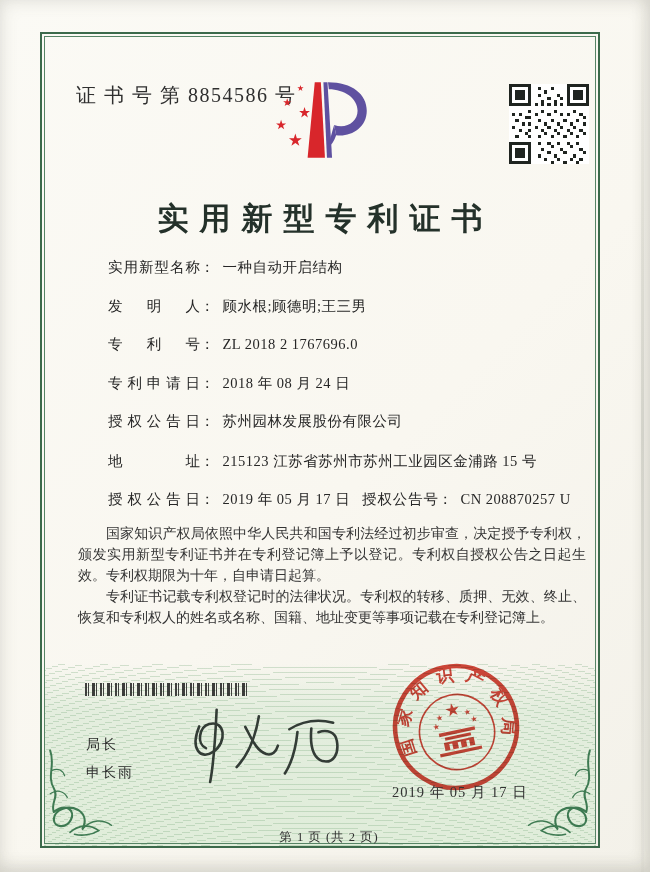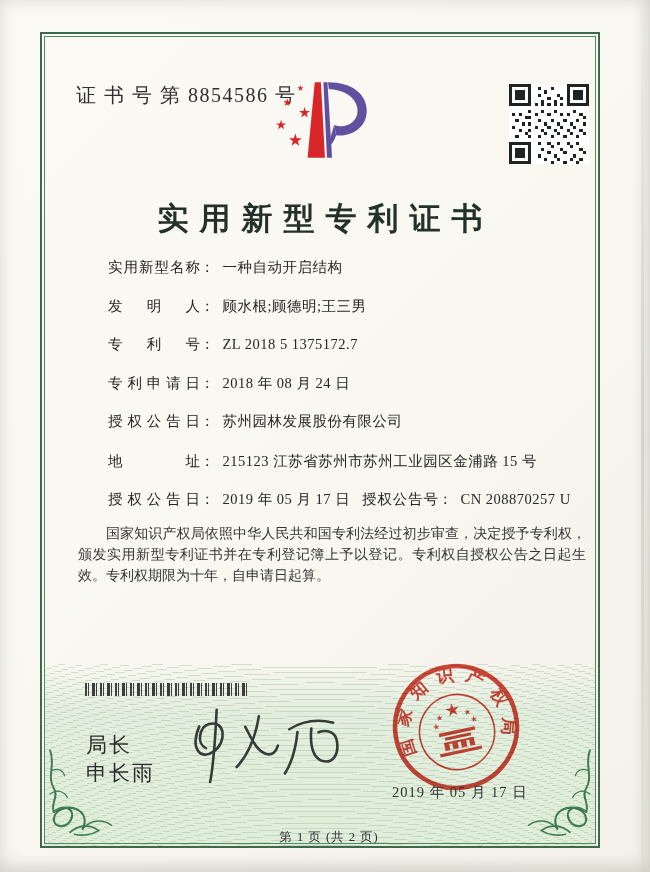"ZL 2018 5 1375172.7" span.val { text: 5 1375172.7 -> 2 1767696.0 }
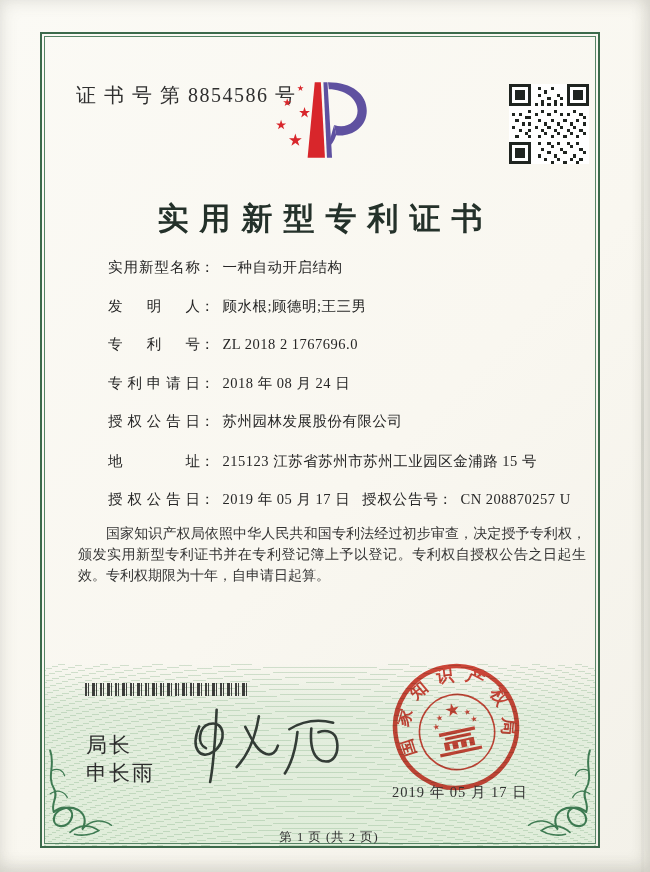"专利证书记载专利权登记时的法律状况。专利权的转移、质押、无效、终止、恢复和专利权" p { html: none -> <p>专利证书记载专利权登记时的法律状况。专利权的转移、质押、无效、终止、恢复和专利权人的姓名或名称、国籍、地址变更等事项记载在专利登记簿上。</p> }
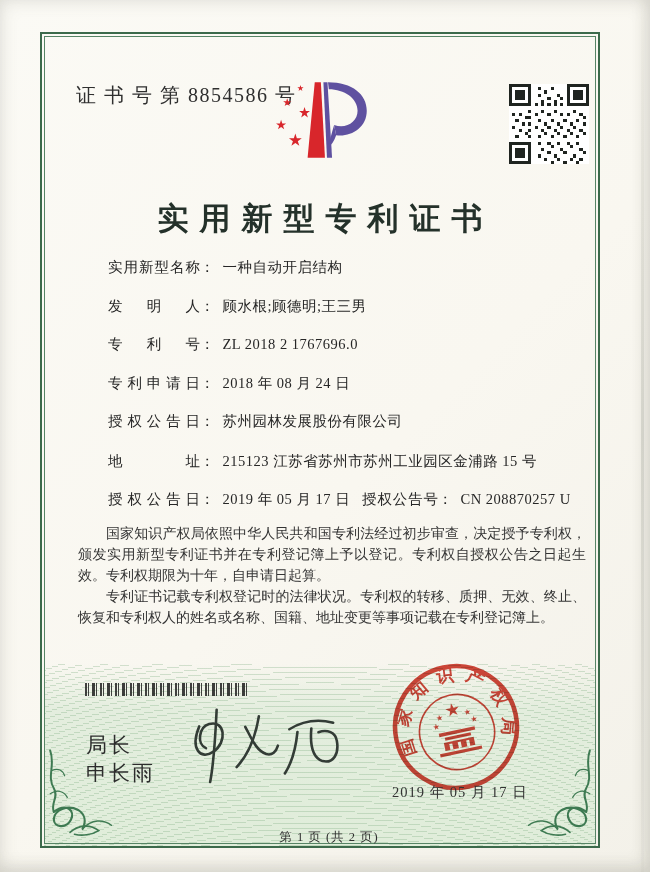"局长" .signer { font-size: 21px -> 14px }
